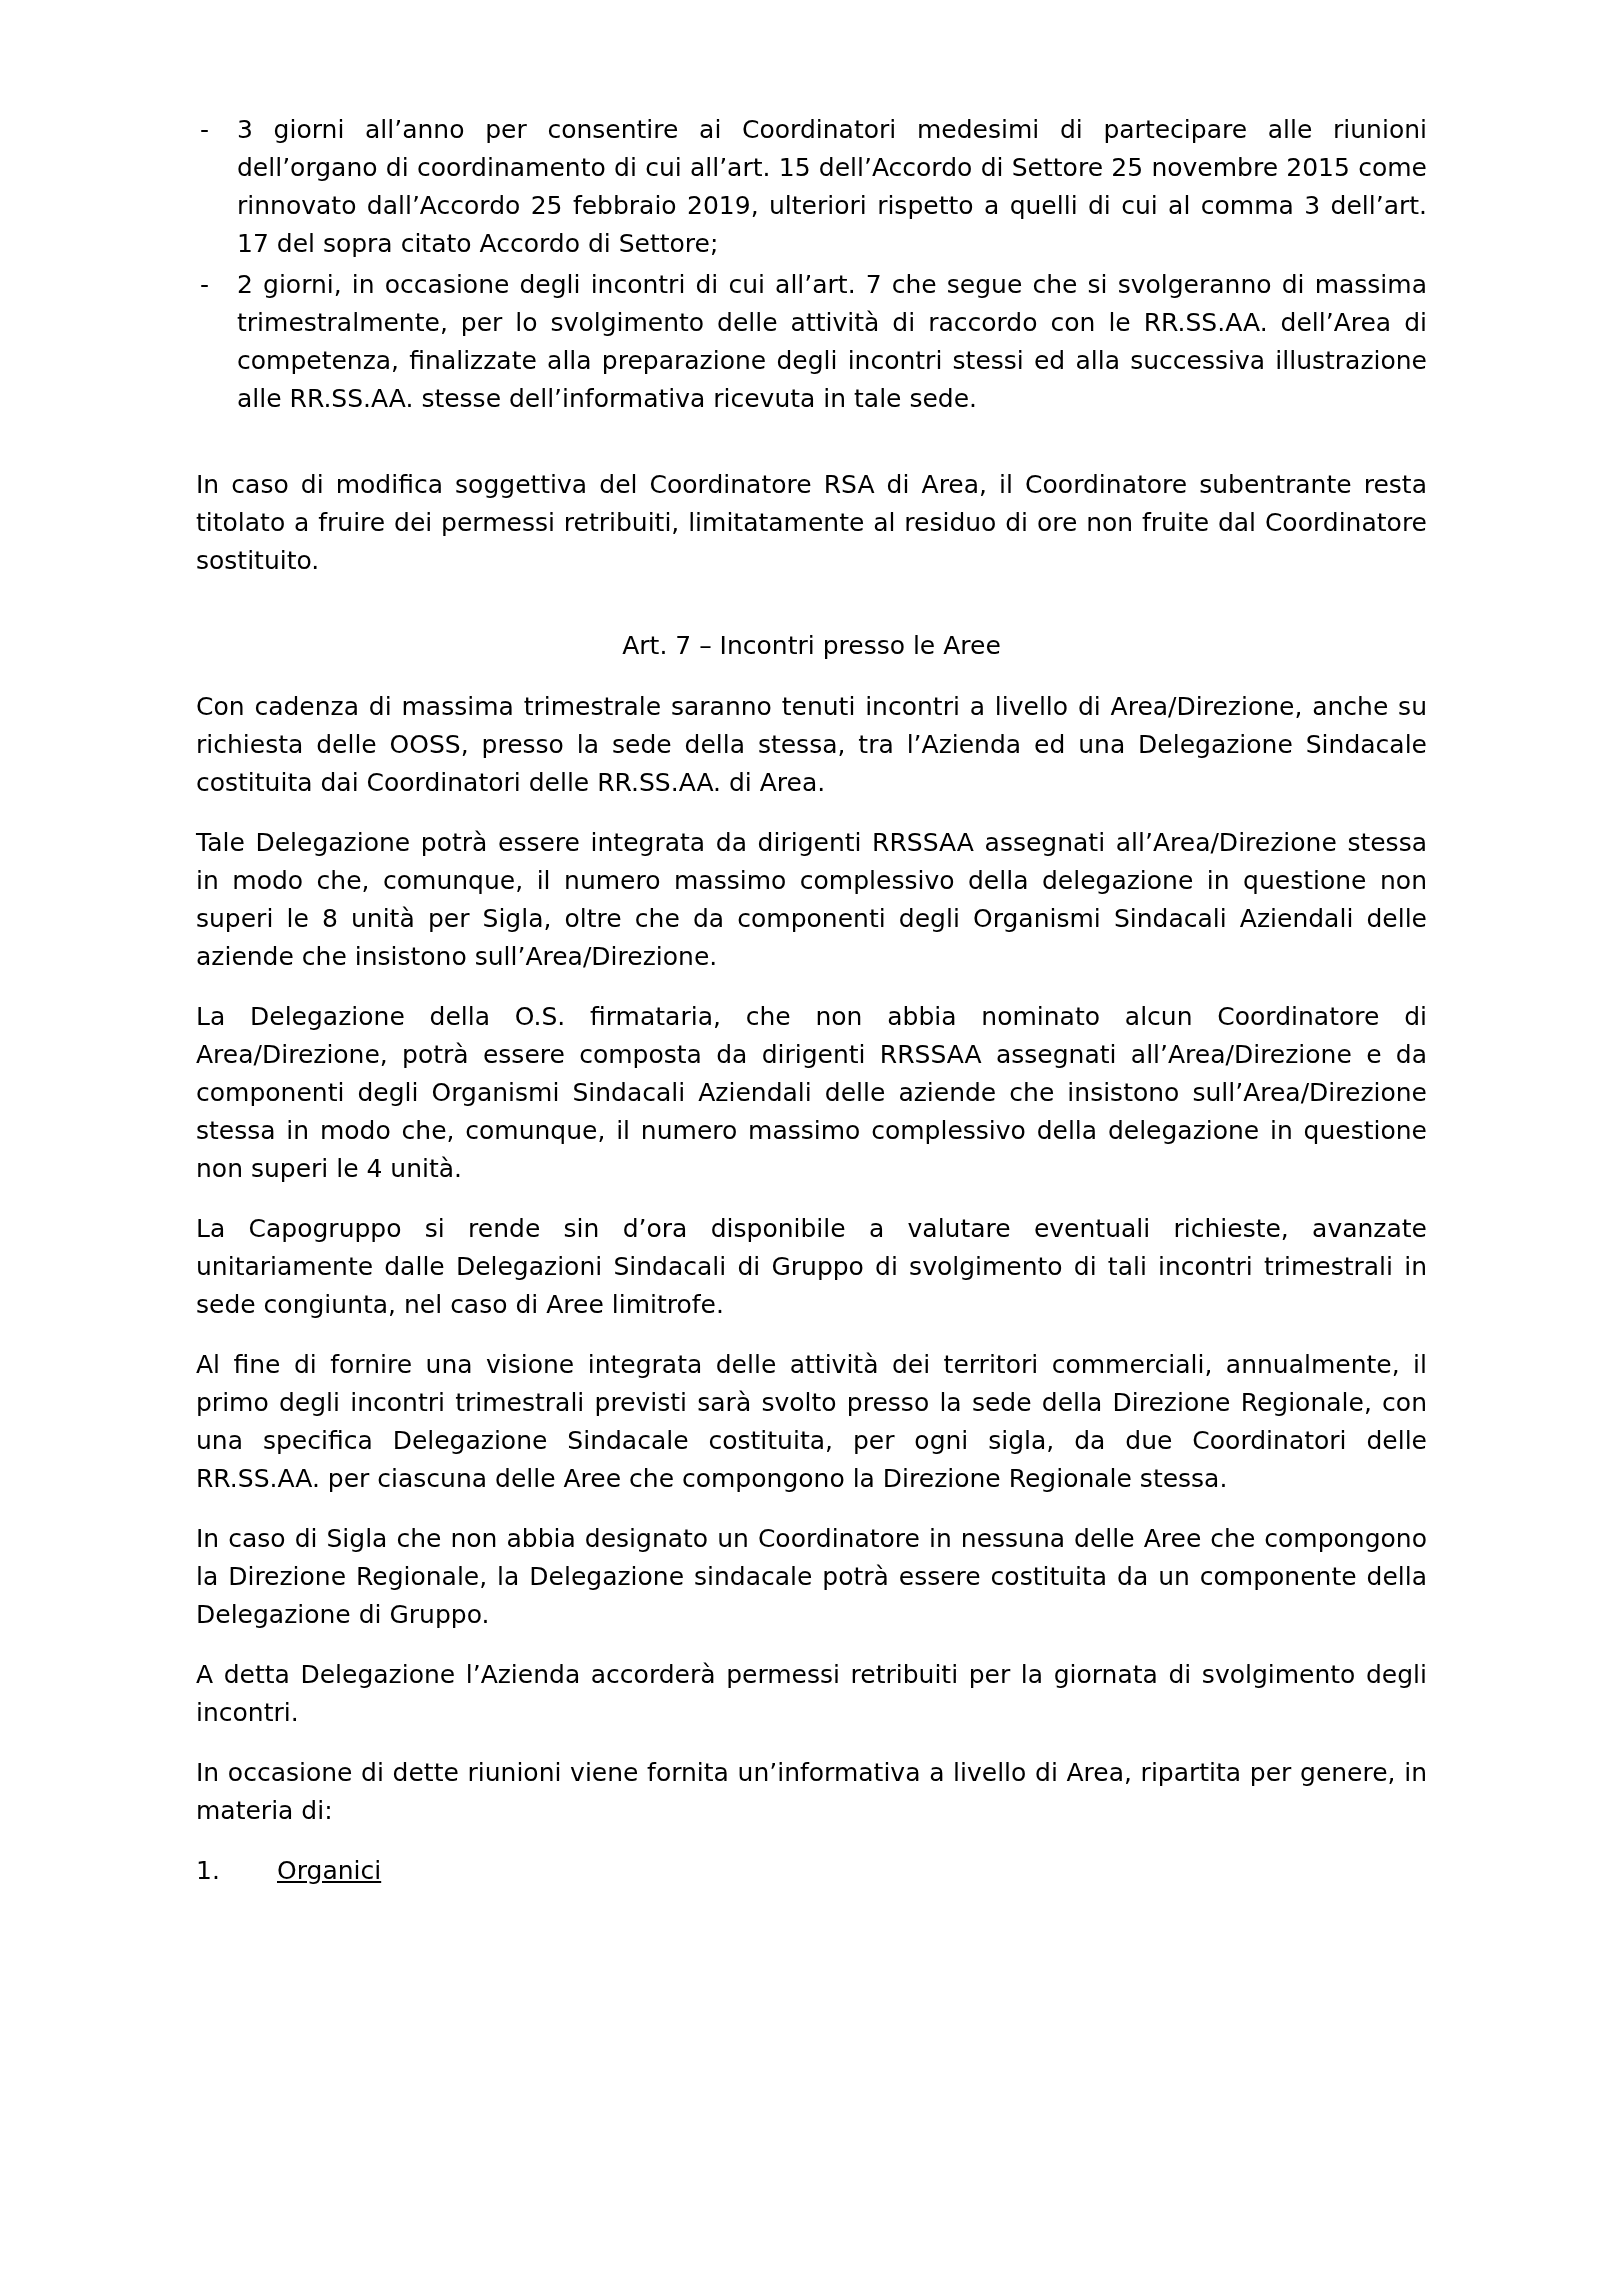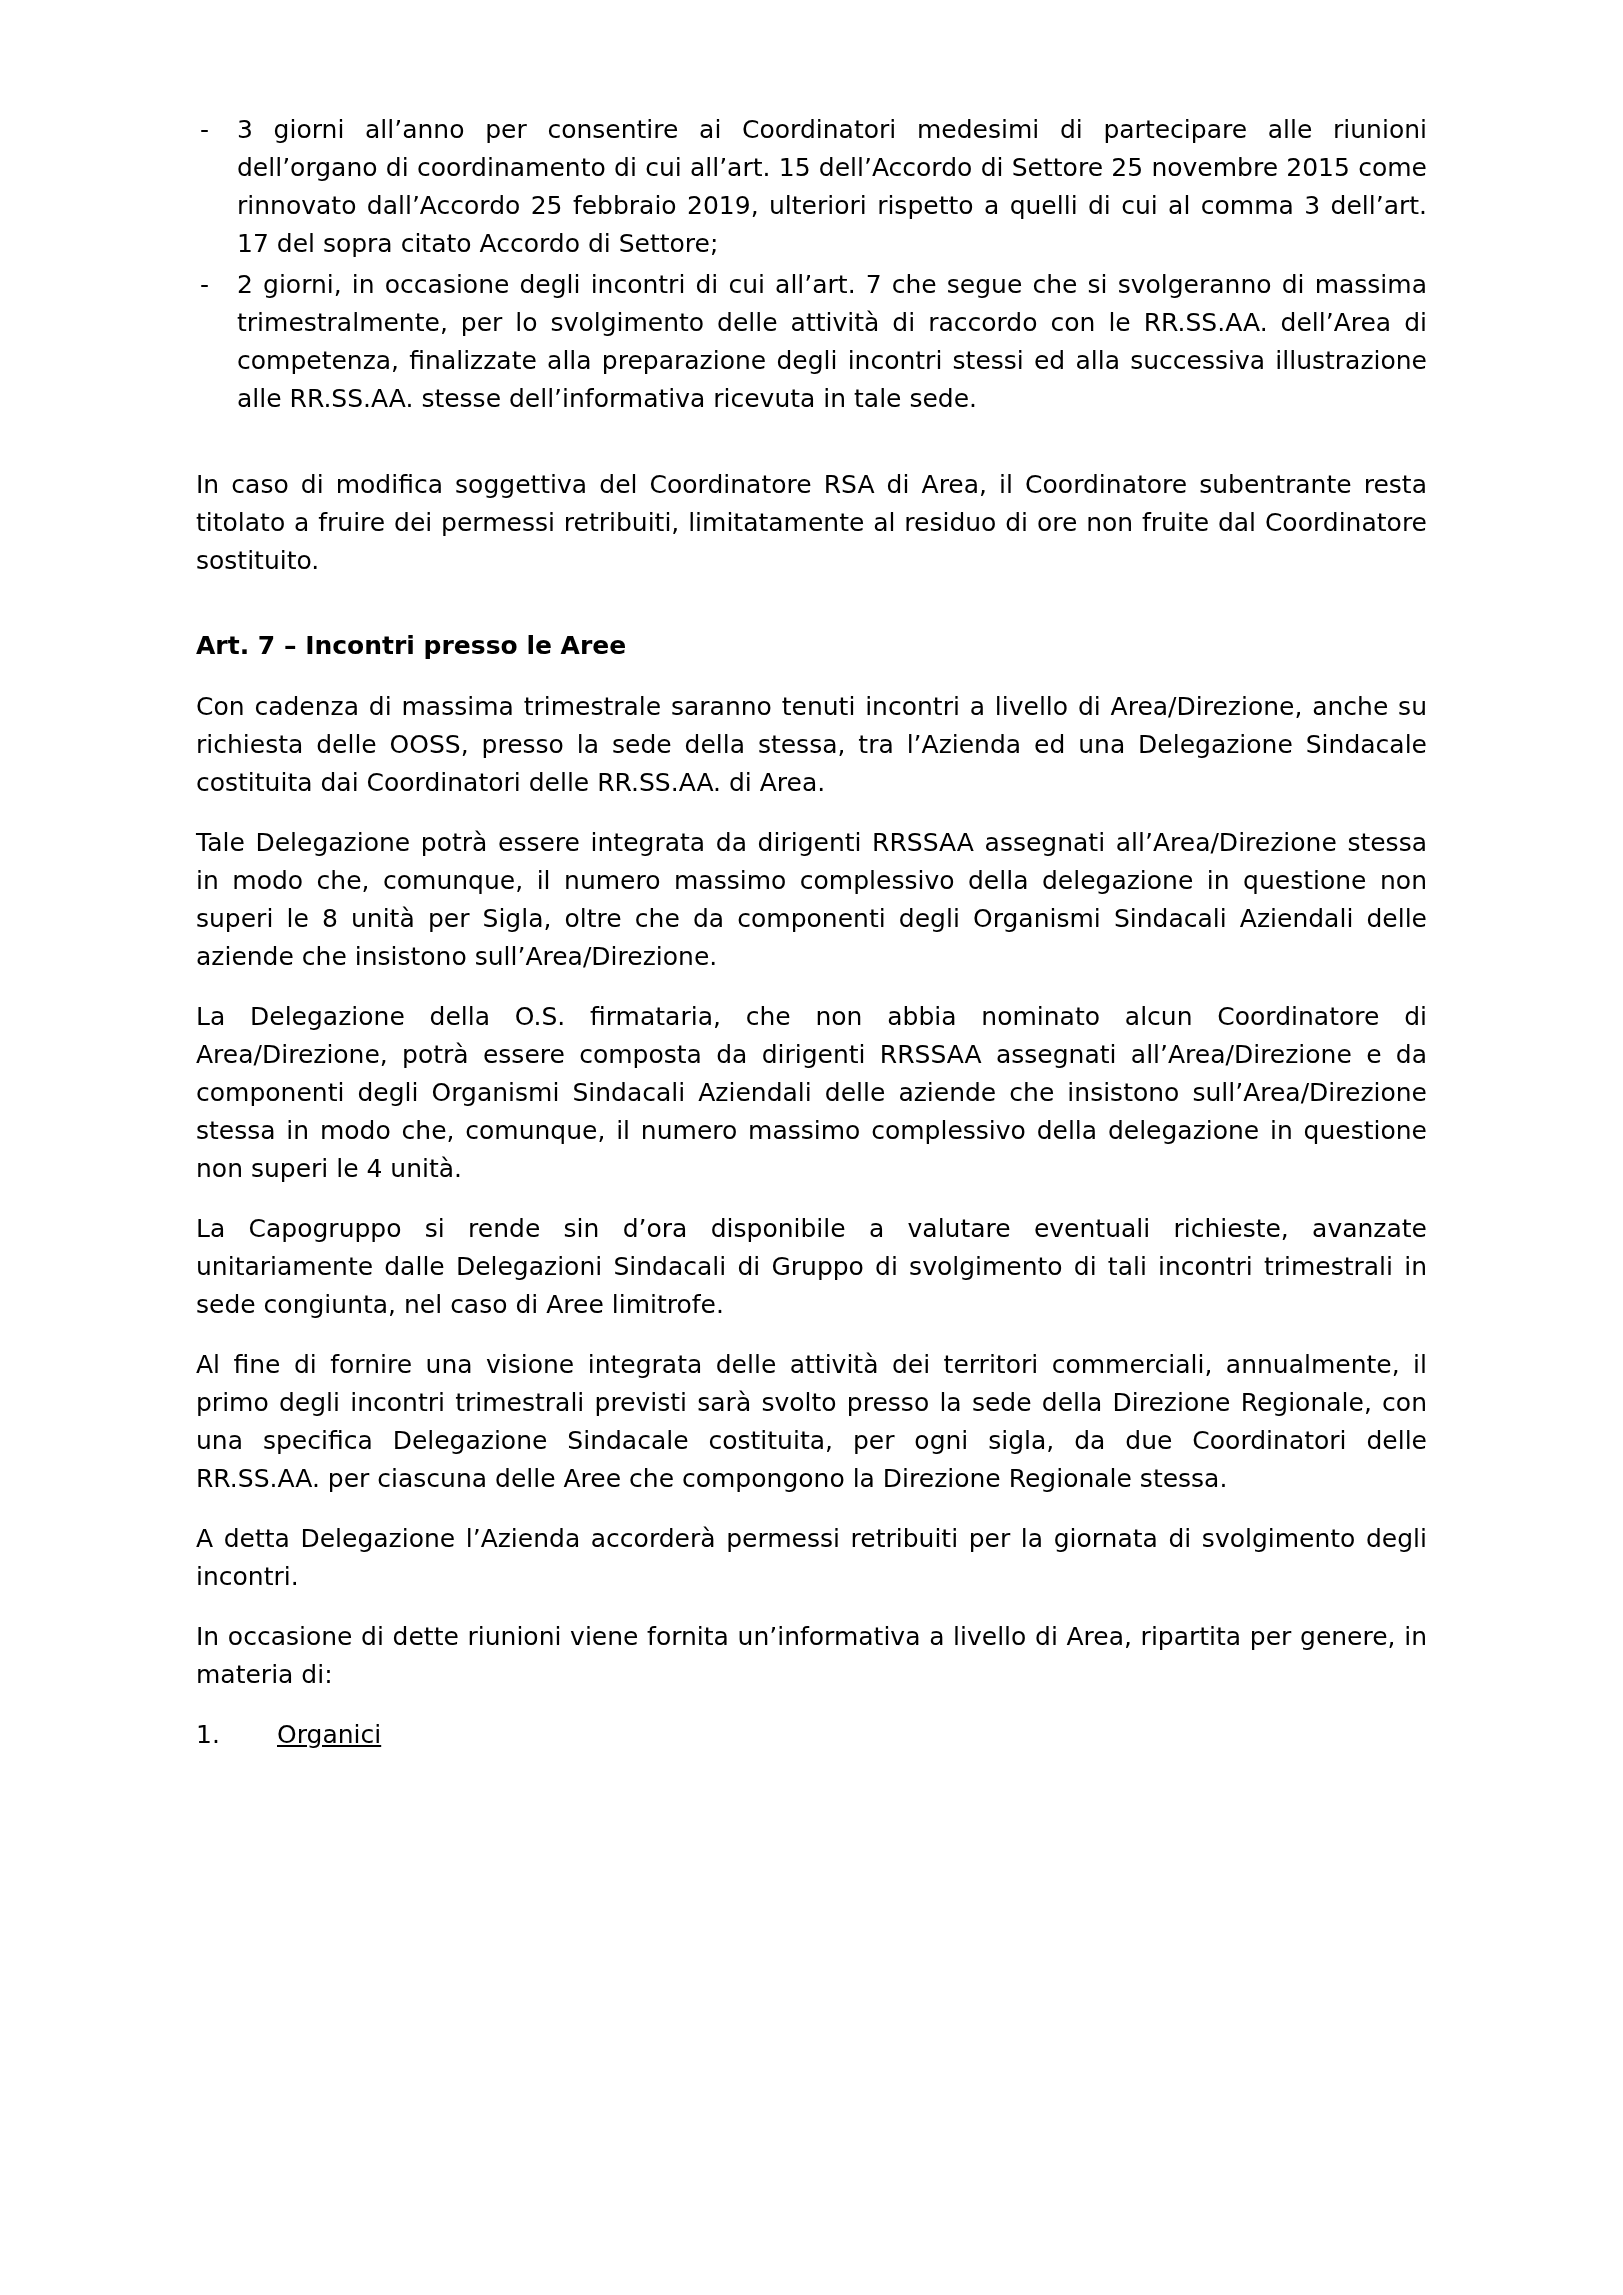"Art. 7 – Incontri presso" h2.section-heading { font-weight: bold -> normal; text-align: left -> center }
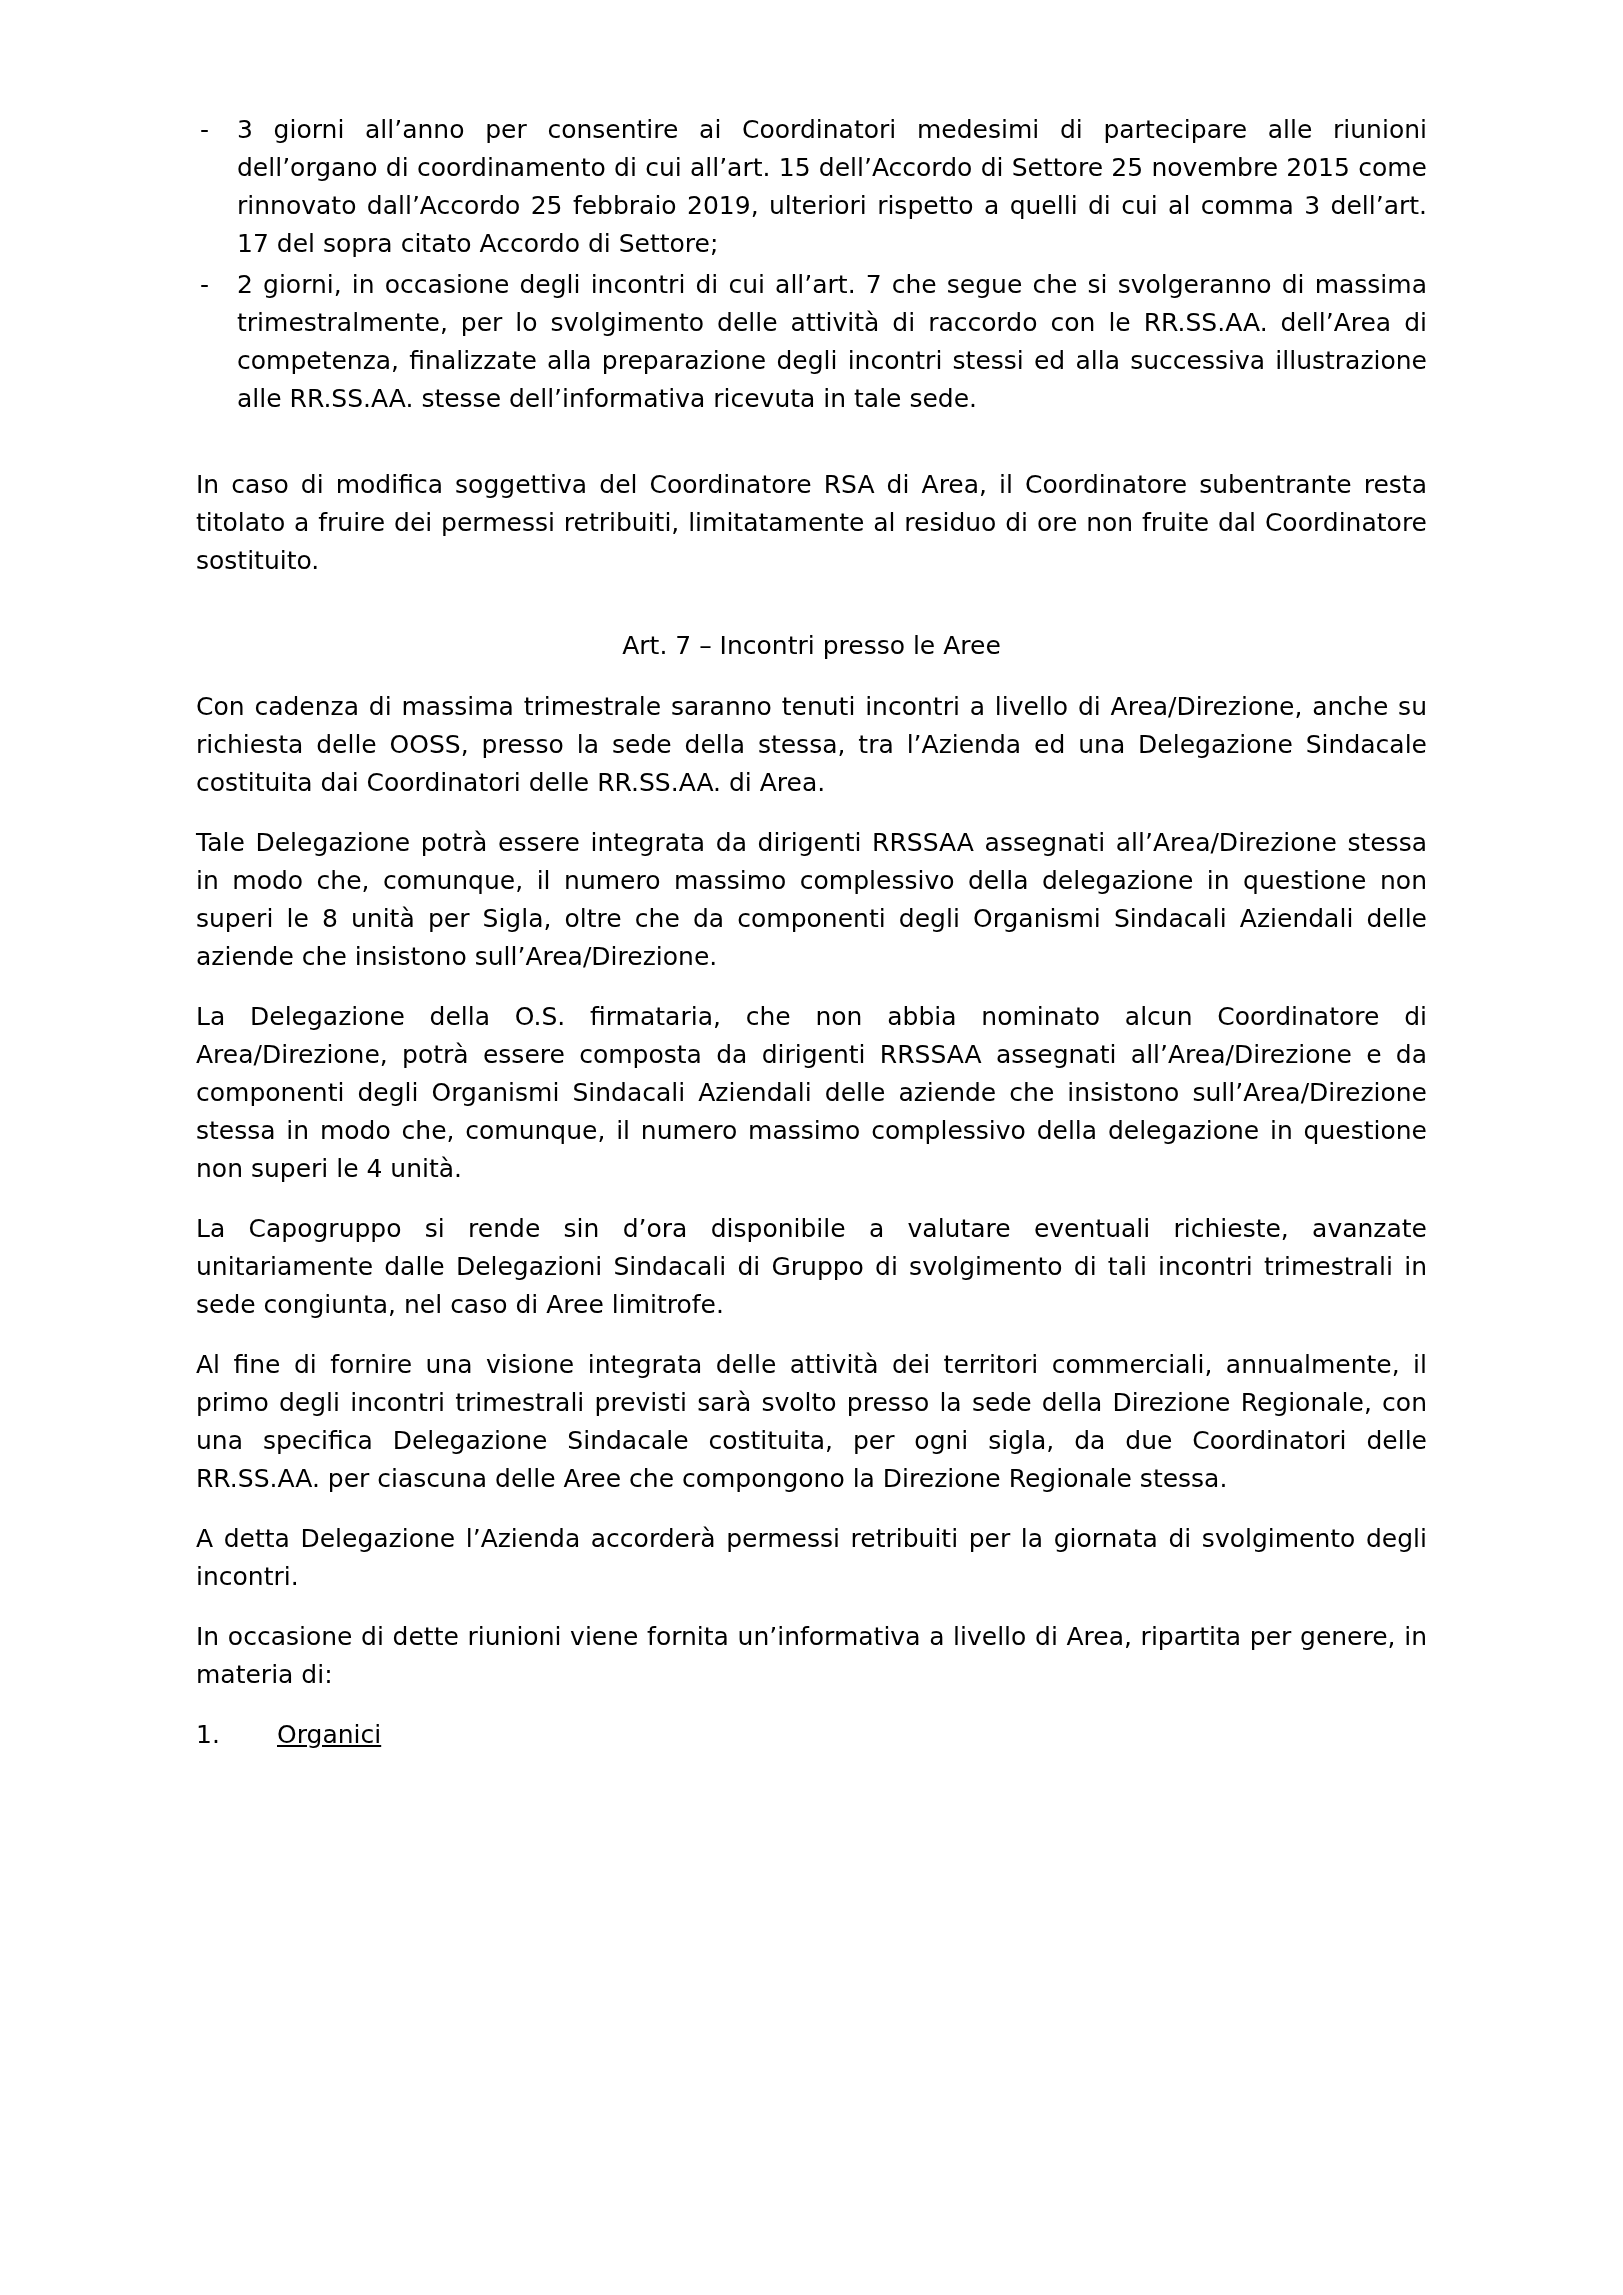"In caso di Sigla che" p.para { html: none -> <p>In caso di Sigla che non abbia designato un Coordinatore in nessuna delle Aree che compongono la Direzione Regionale, la Delegazione sindacale potrà essere costituita da un componente della Delegazione di Gruppo.</p> }
